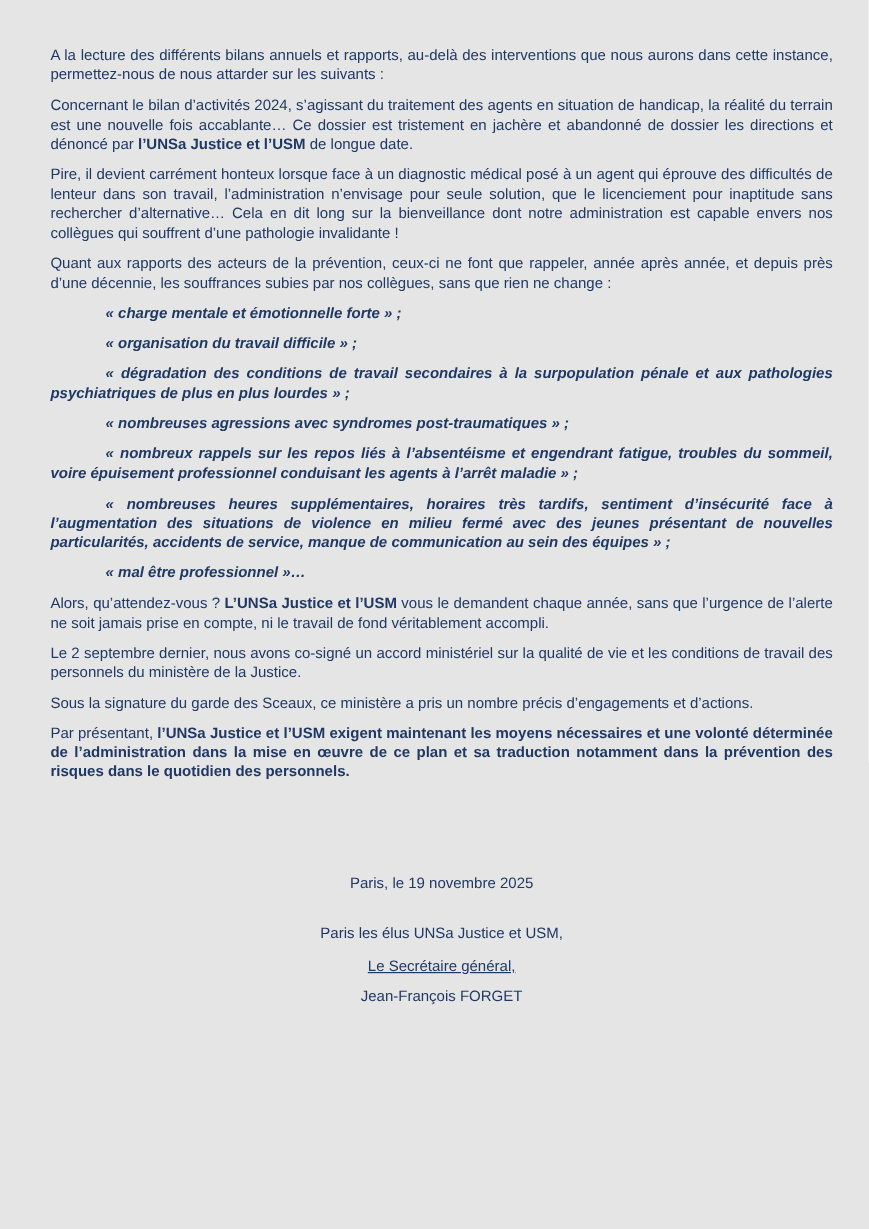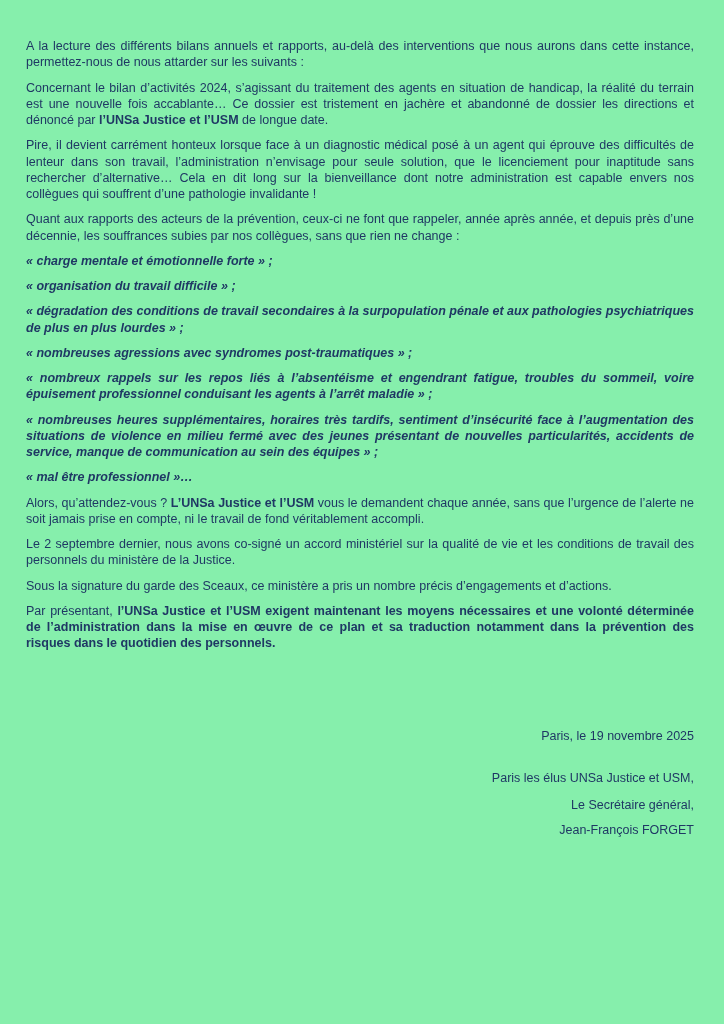"A la lecture des différents" .page { background: #86efac -> #e5e5e5; padding: 38px 30px 0 26px -> 38px 30px 0 42px }
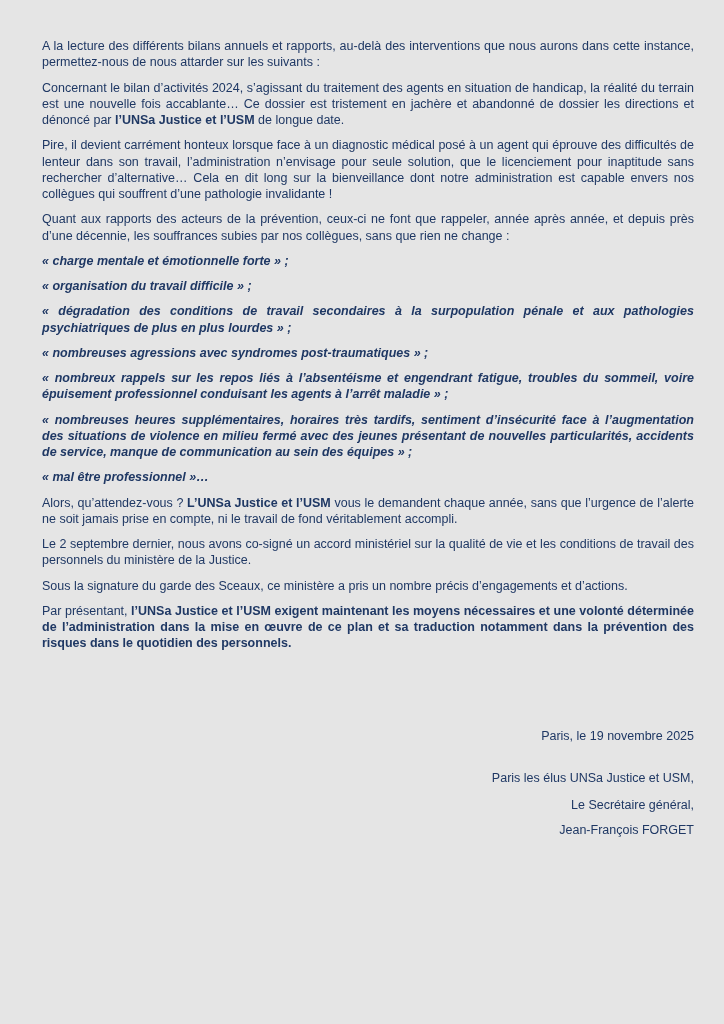"« charge mentale et émotionnelle" .italic { margin-left: none -> 46px }
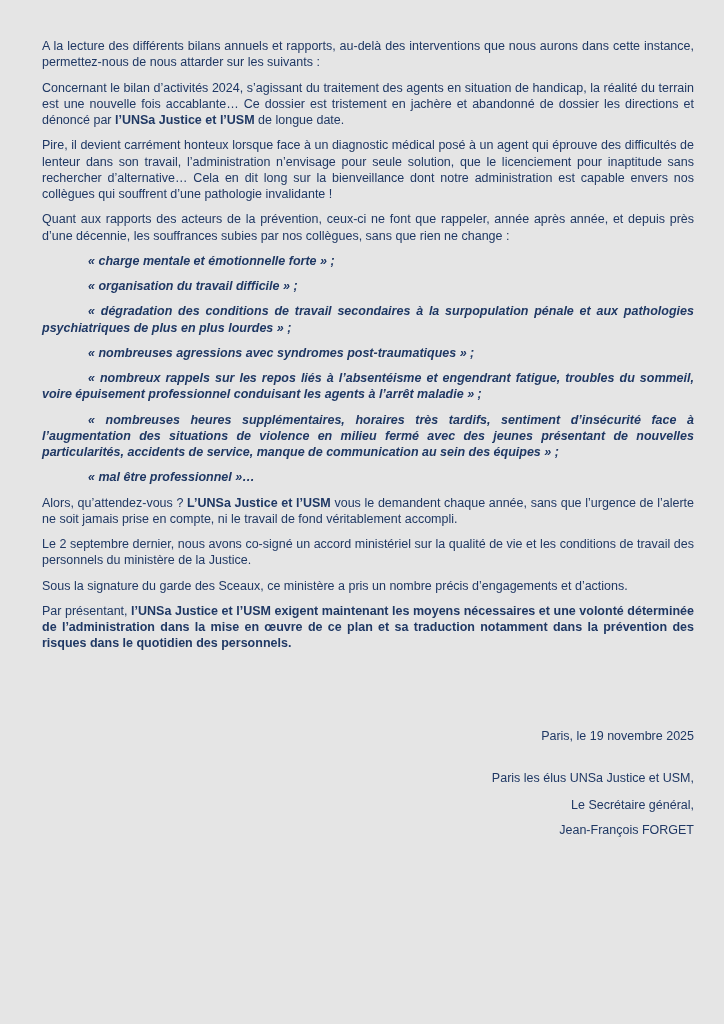"Paris, le 19 novembre 2025" .align-right { text-align: right -> center }
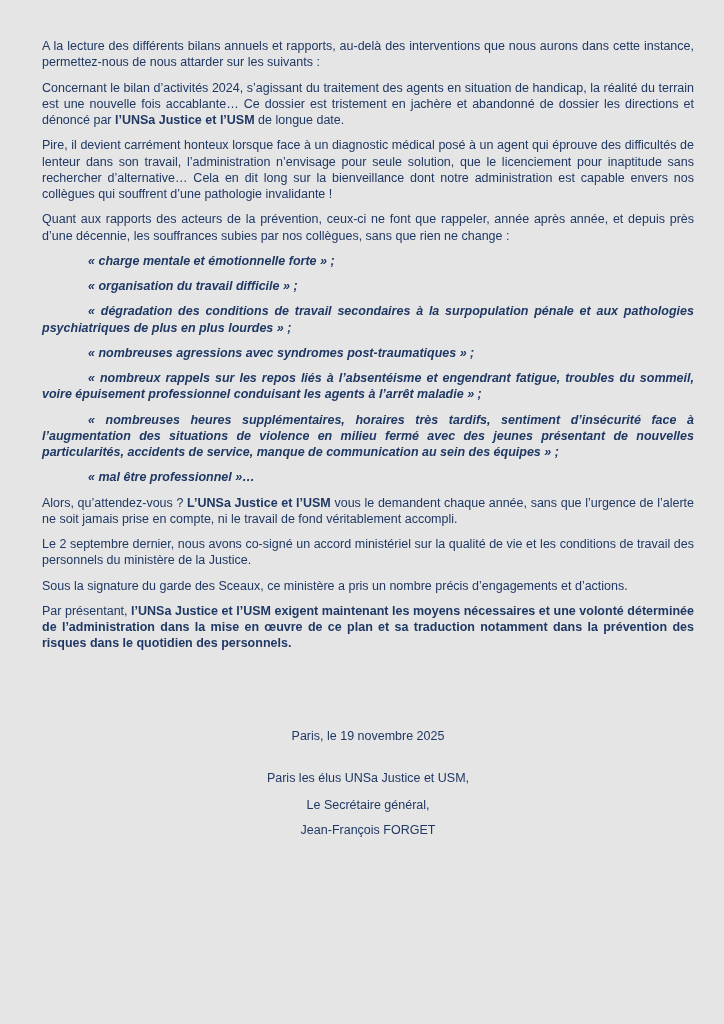"Le Secrétaire général," .sp-md { text-decoration: none -> underline }
